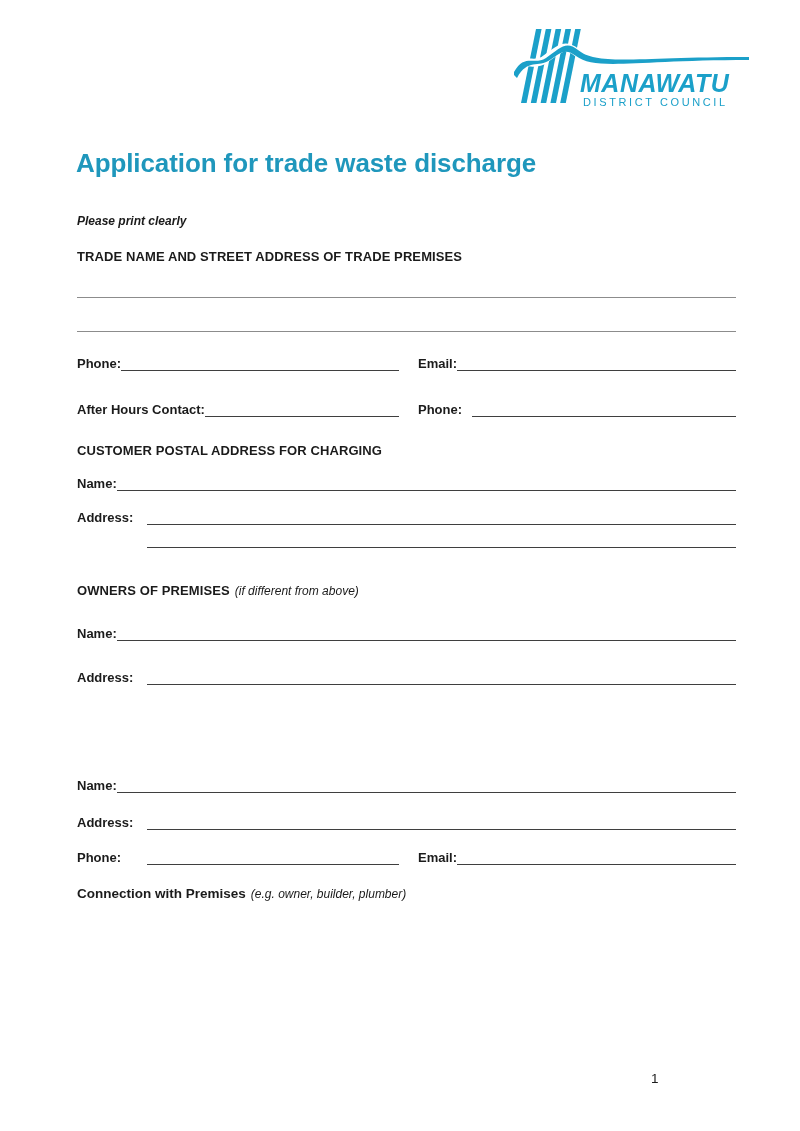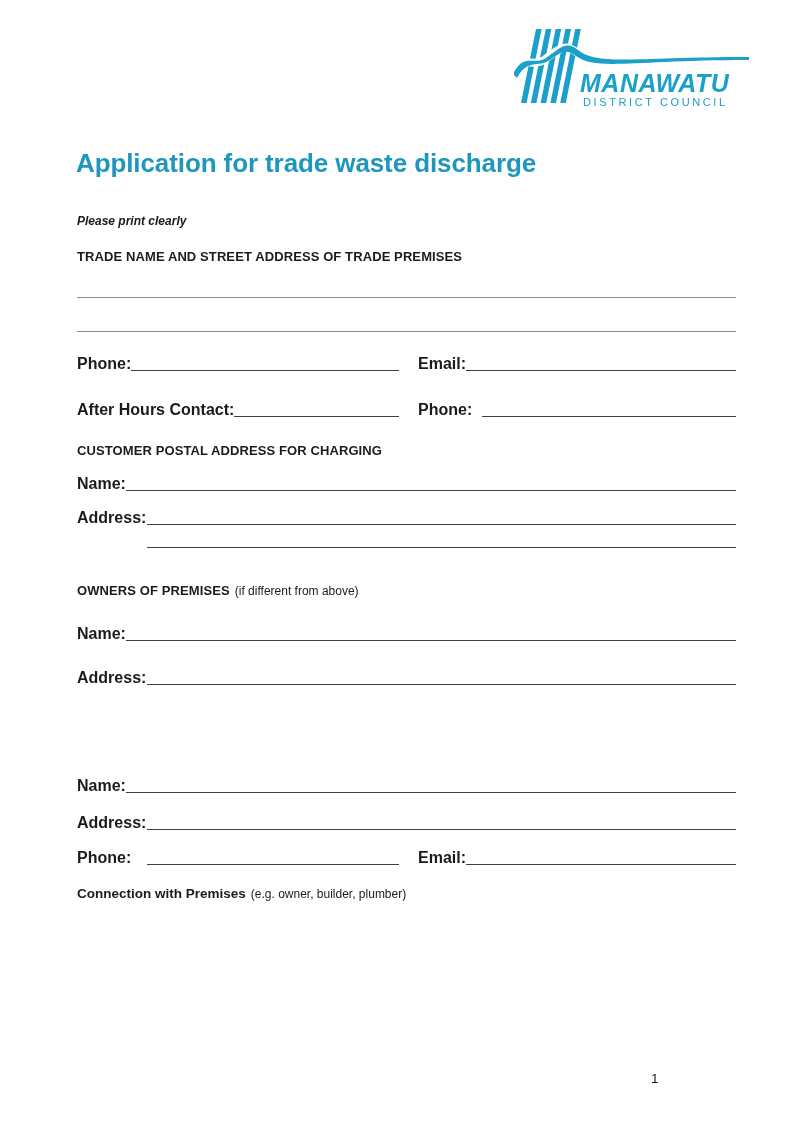"Phone:" .lbl { font-size: 16px -> 13px }
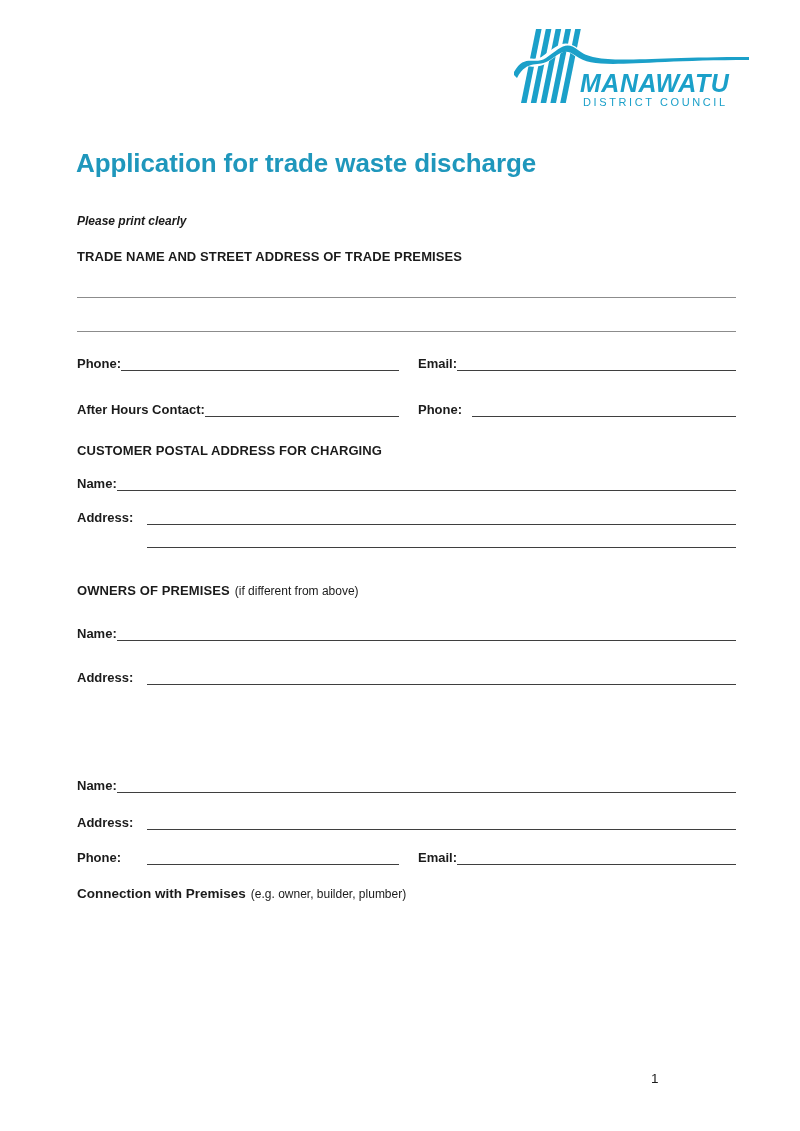"(if different from above)" .heading .note-inline { font-style: none -> italic }
